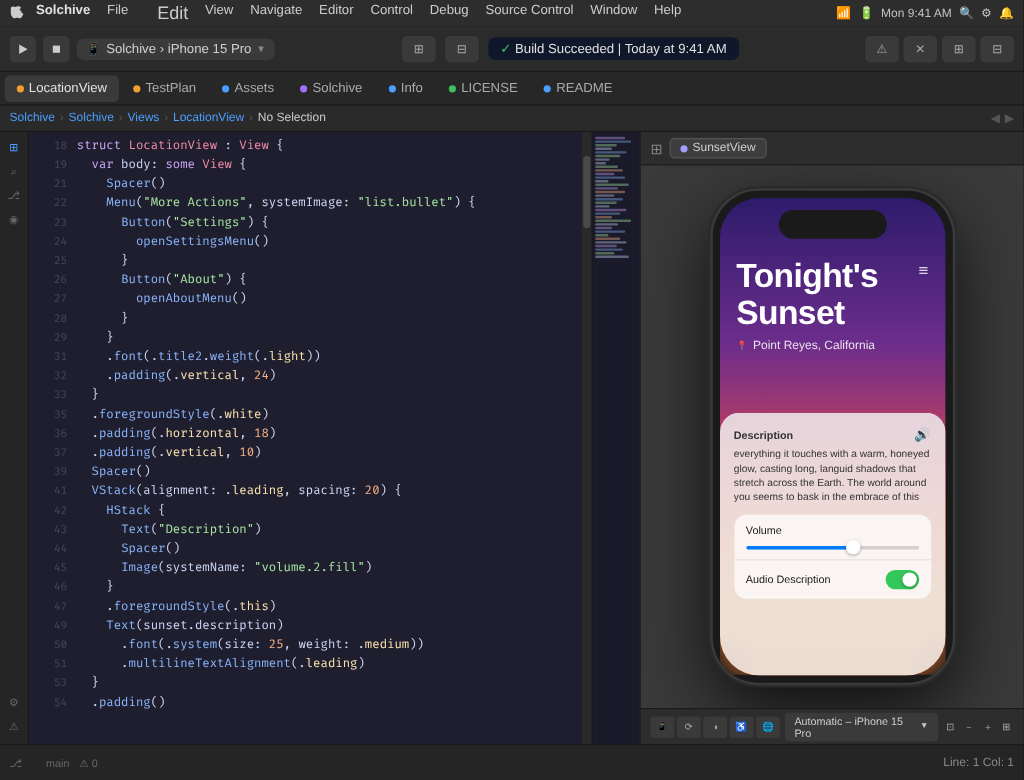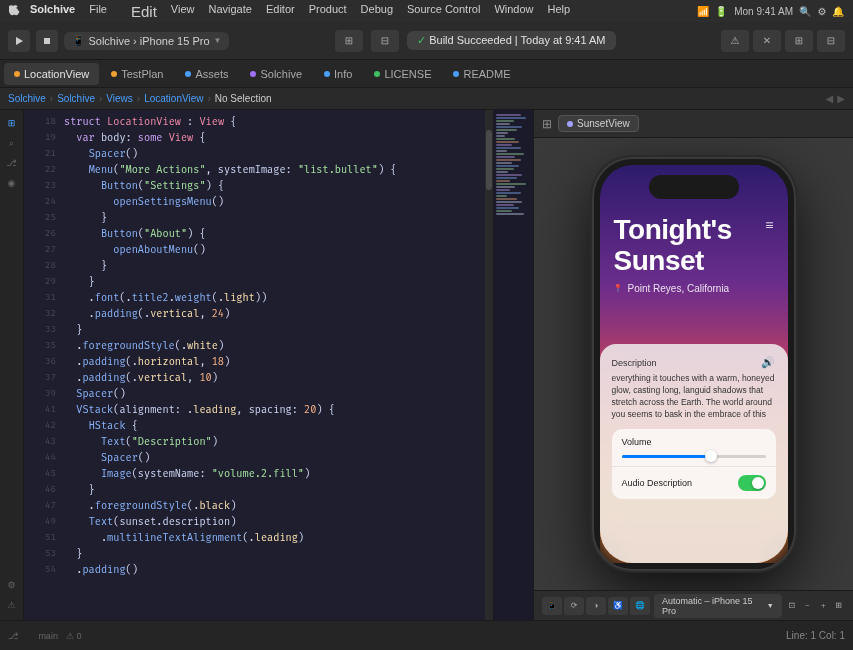"Product" span { text: Product -> Control }
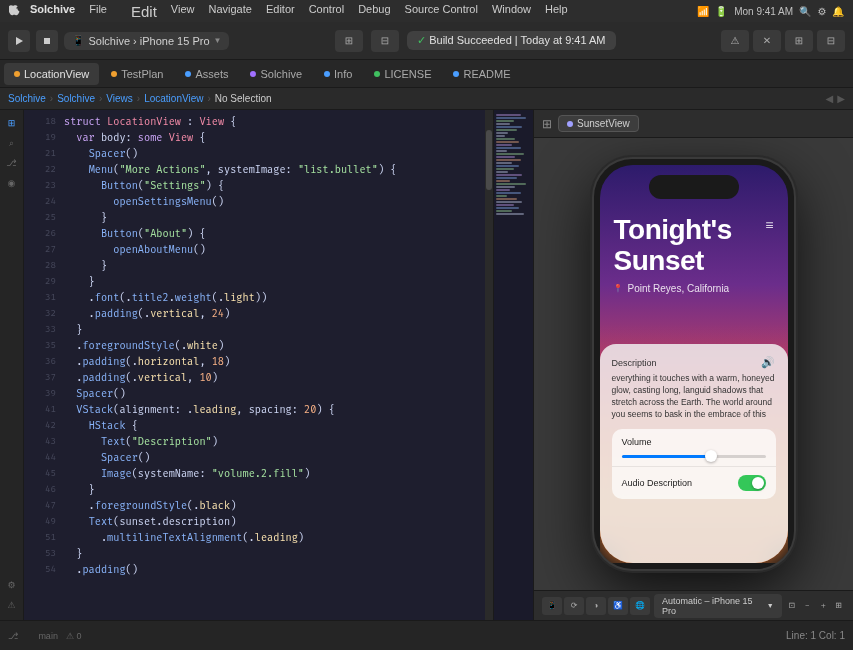"✓ Build Succeeded | Today" .build-status { background: #404040 -> #0f172a }
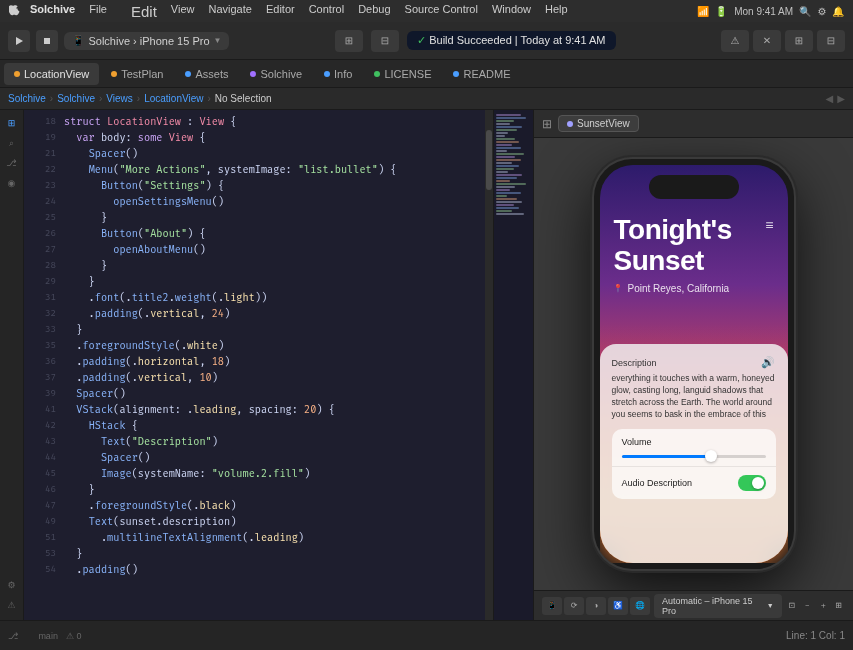"Description" .description-label { font-weight: 400 -> 700 }
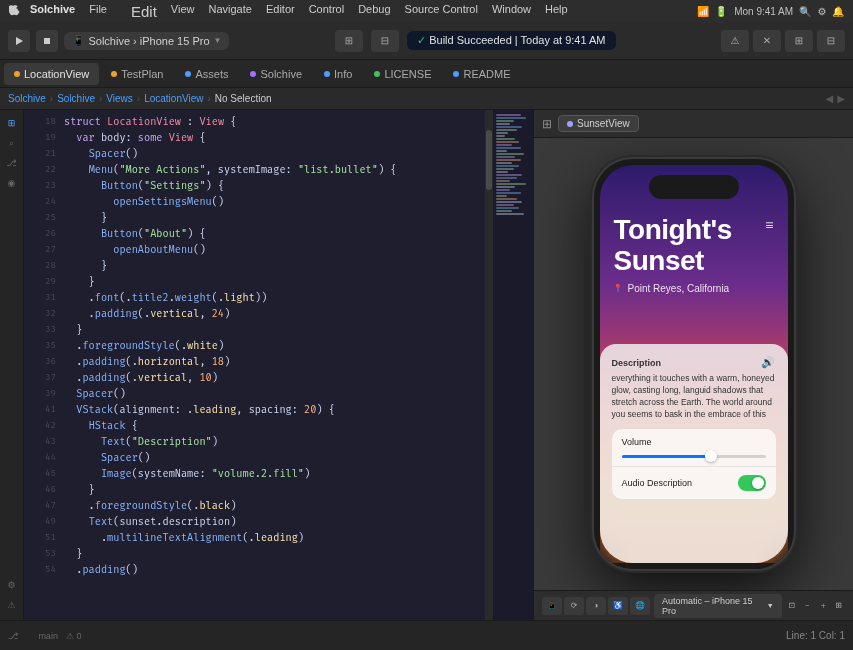"black" span.param { text: black -> this }
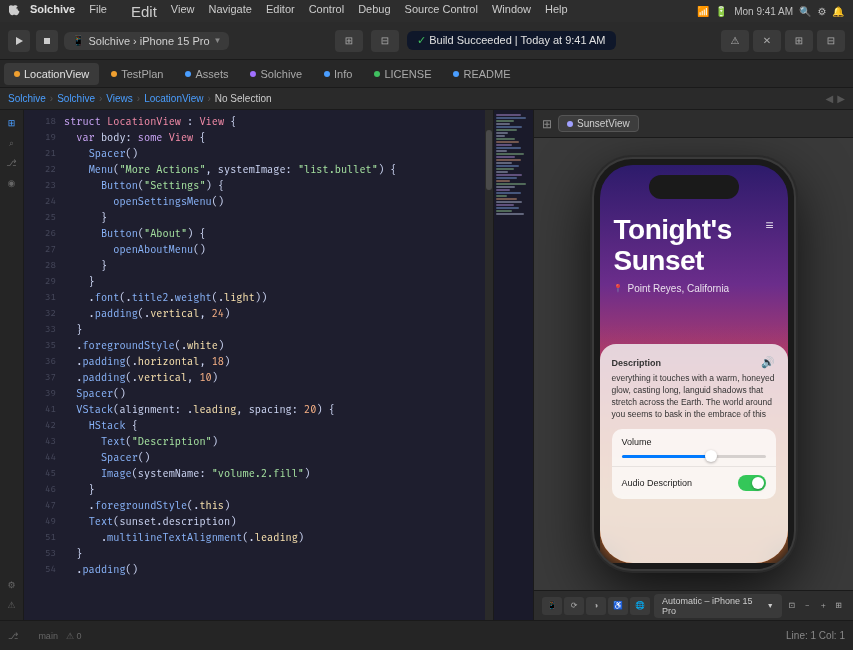"50" div.code-line { html: none -> <div> <span>50</span> <span> .<span>font</span>(.<span>system</span>(size: <span>25</span>, weight: .<span>medium</span>))</span> </div> }
